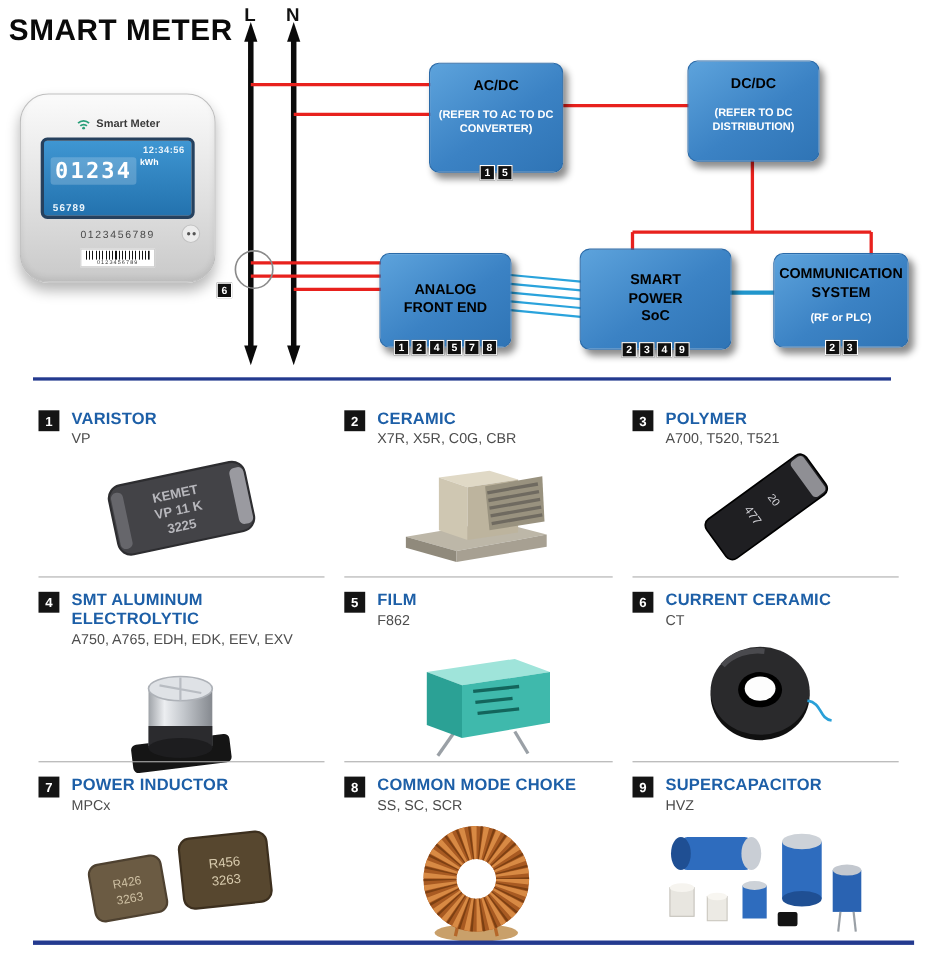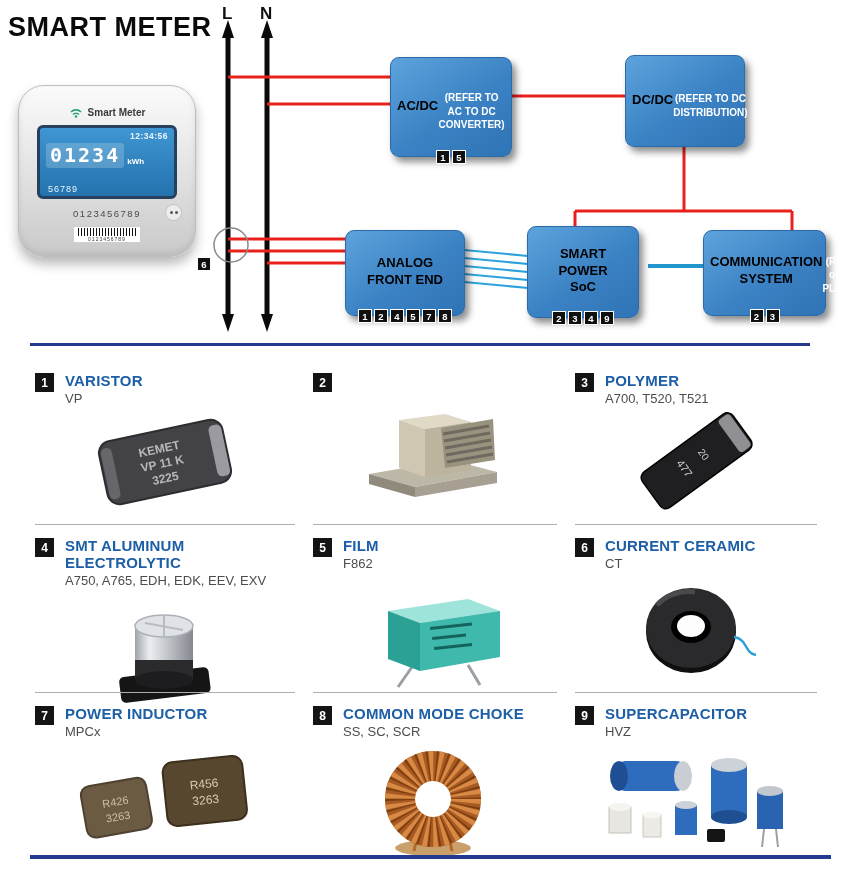"AC/DC" .block { flex-direction: row -> column }
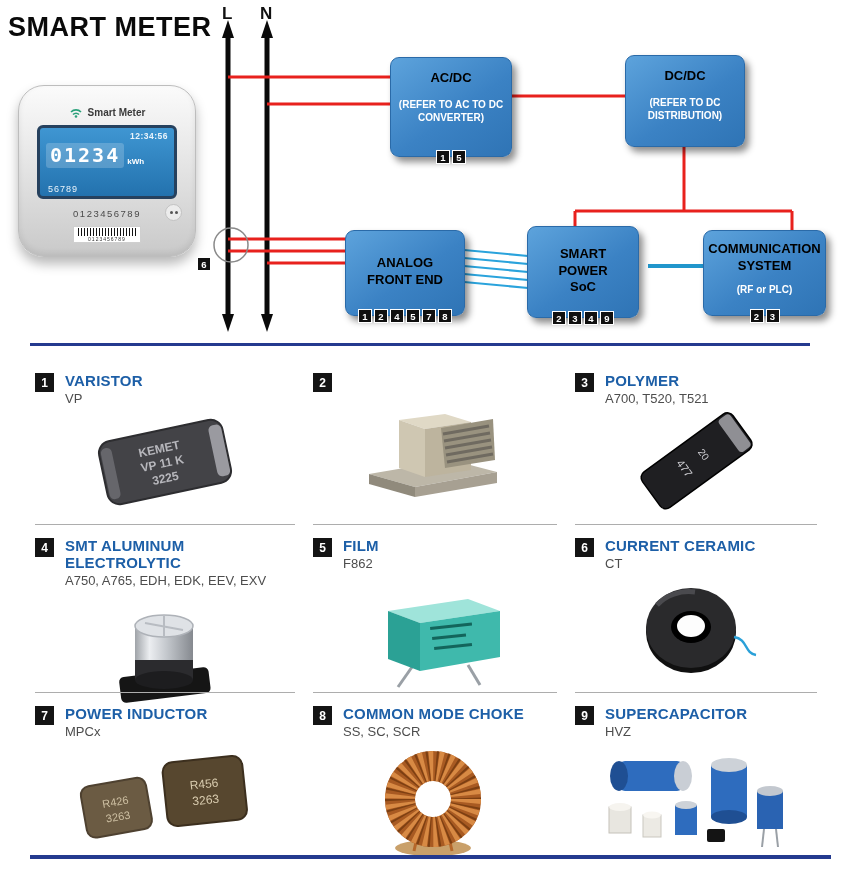"01234" .lcd-main { align-items: flex-end -> none }
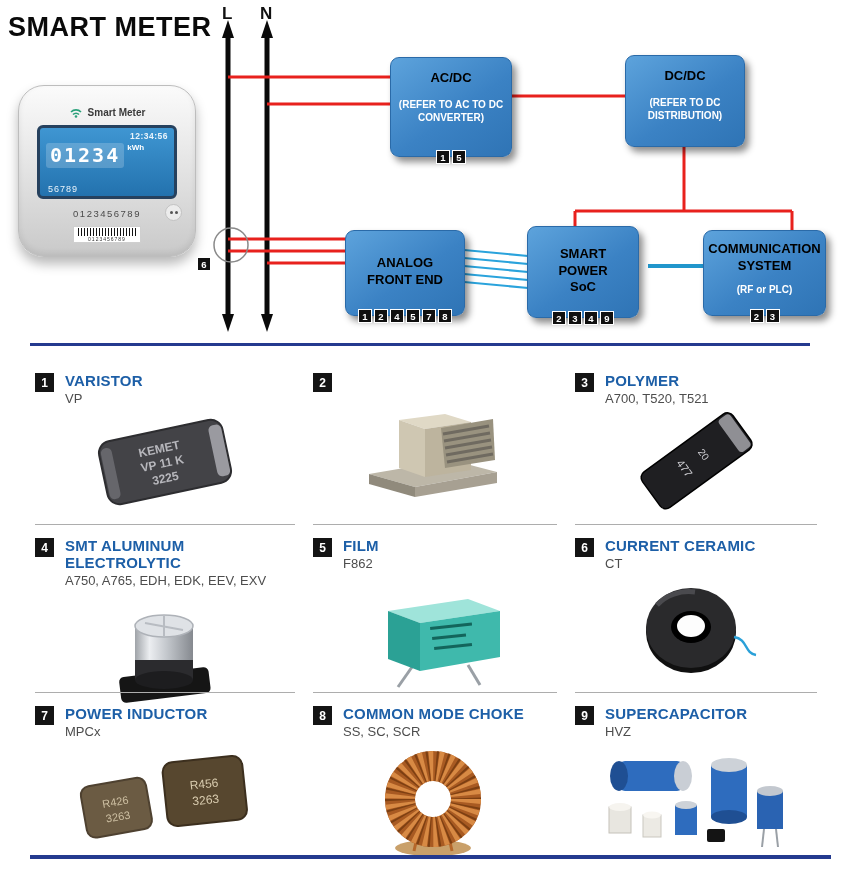"56789" .lcd-sub { font-weight: 400 -> 700 }
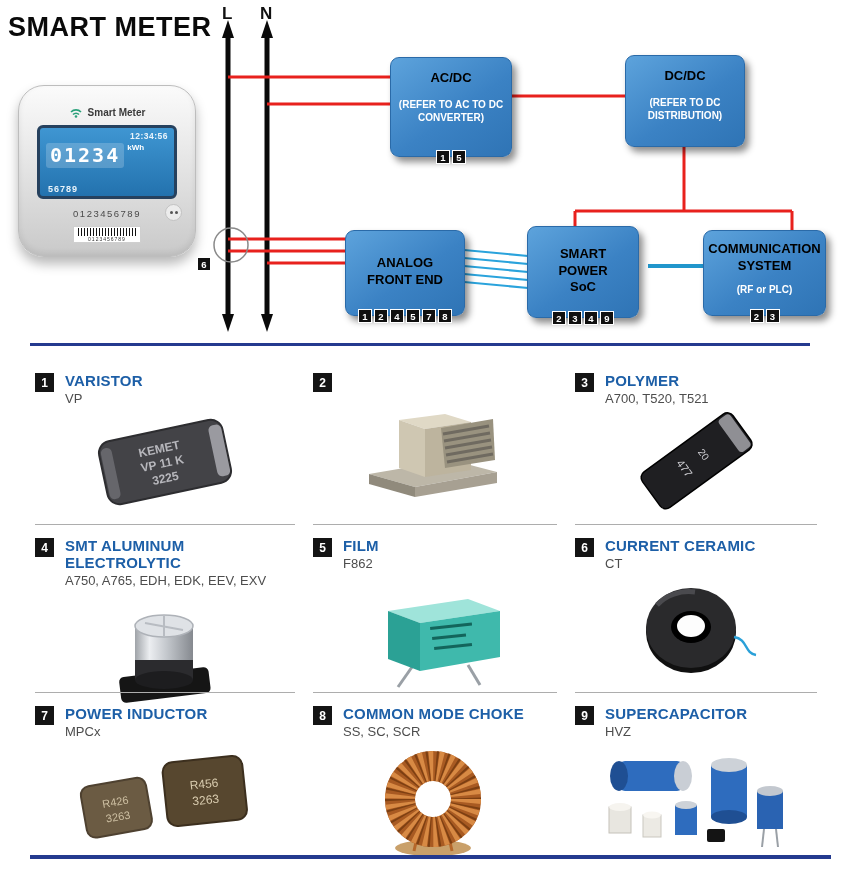"SMART" .b-soc { width: 112px -> 138px }
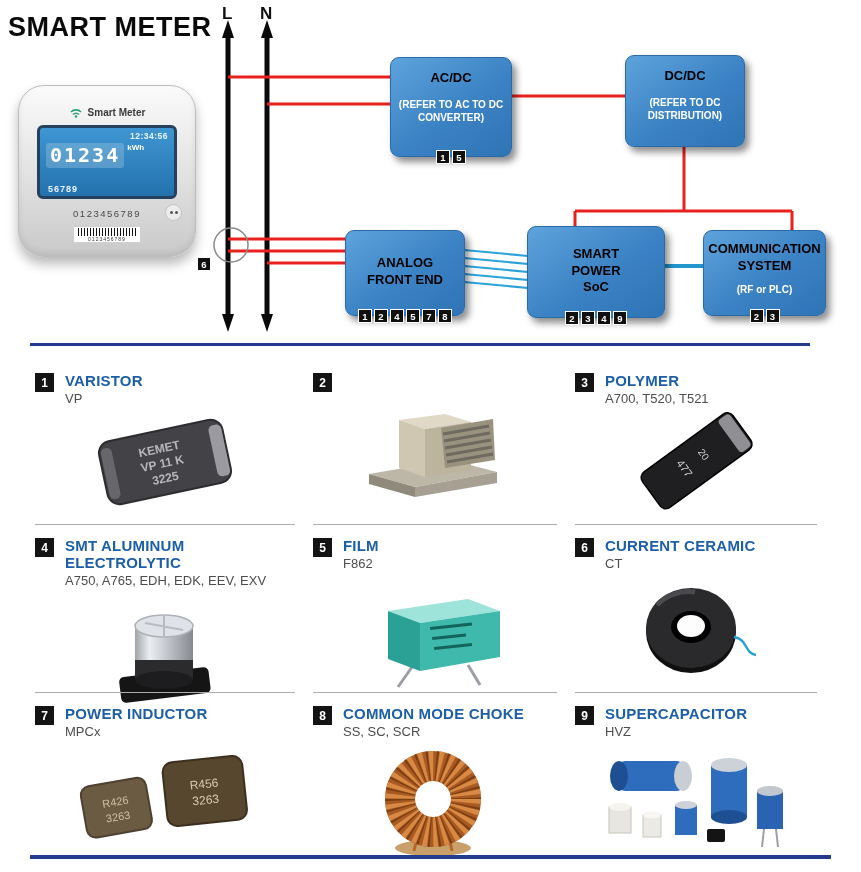"CERAMIC" div { html: none -> <div> <div>CERAMIC</div> <div>X7R, X5R, C0G, CBR</div> </div> }
